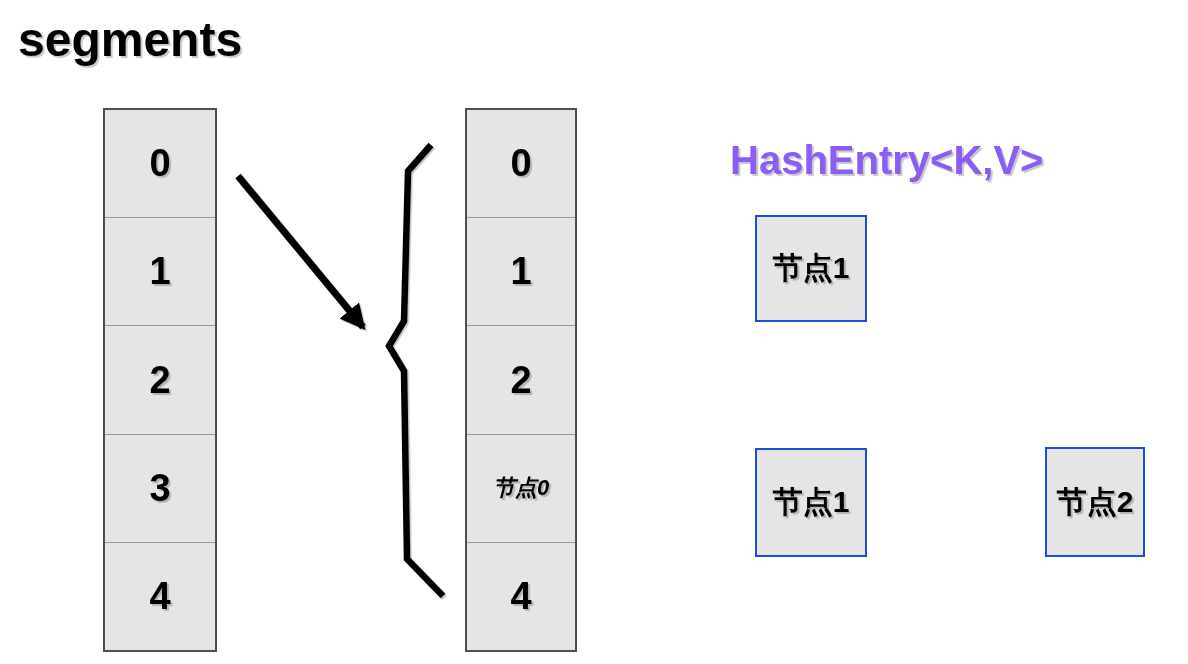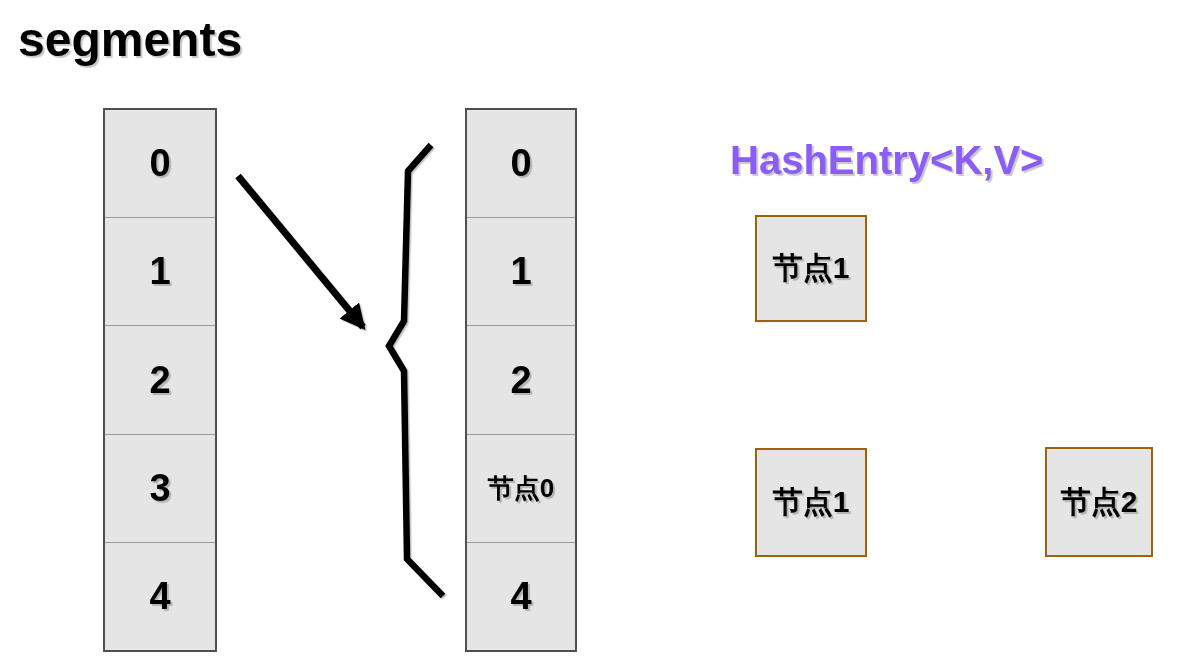"节点1" .node-box { border: 2px solid #a16207 -> 2px solid #1d4ed8 }
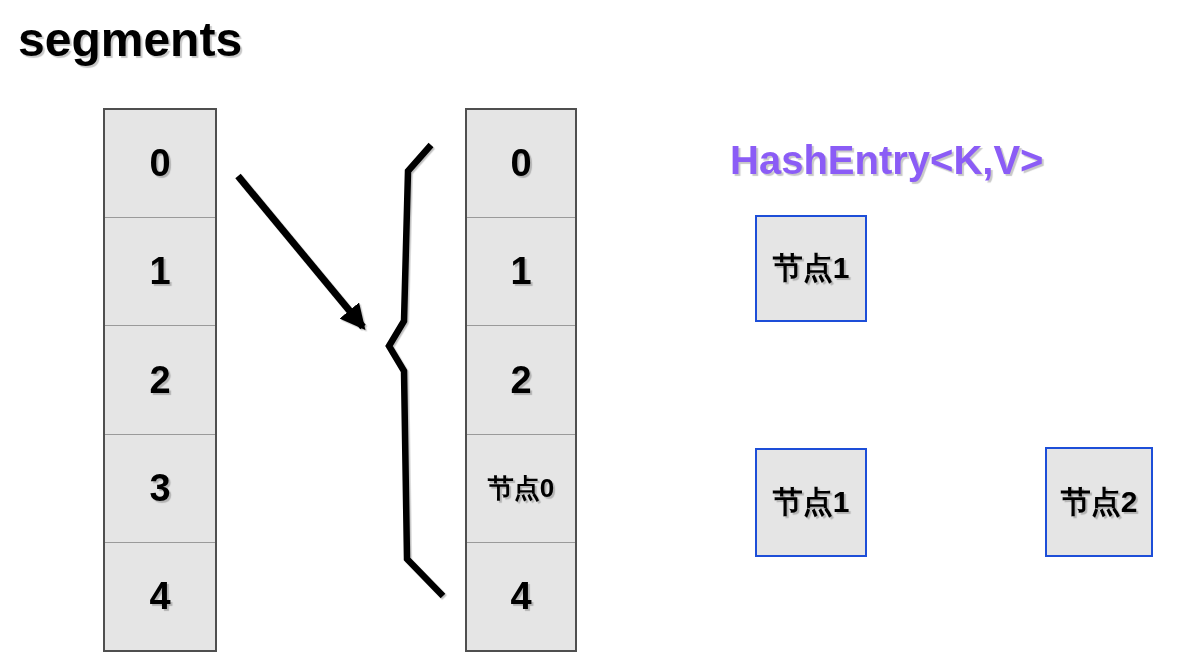"节点0" .cjk-cell { font-size: 26px -> 22px; font-style: none -> italic }
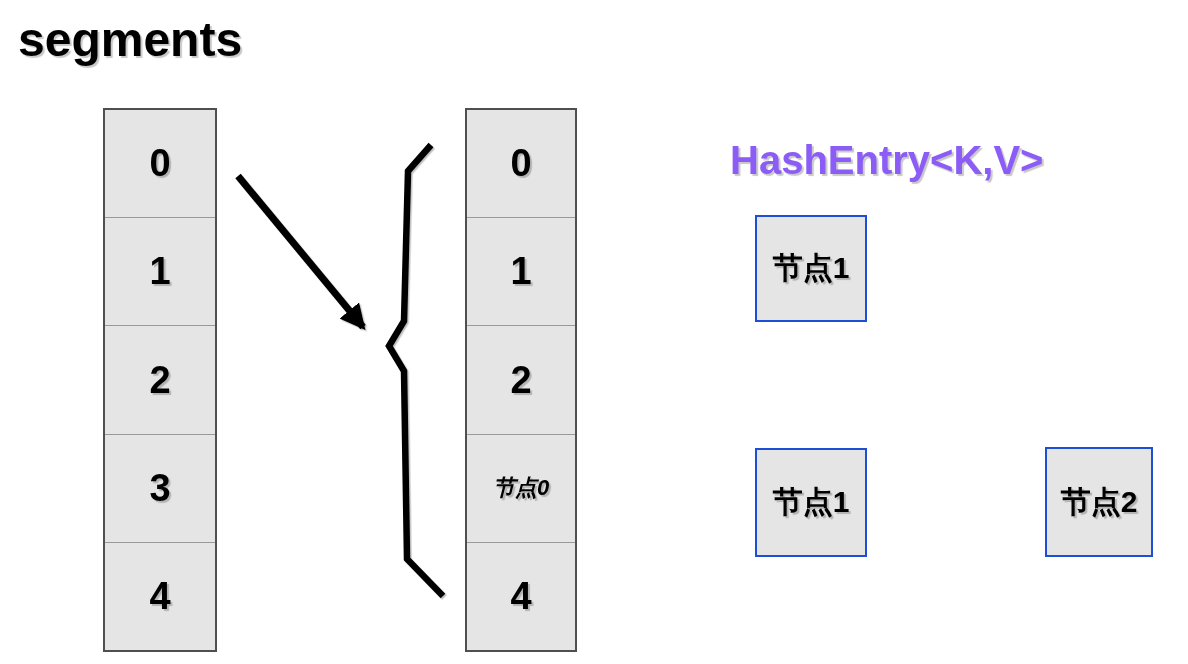"节点2" div.node-box { width: 108px -> 100px }
